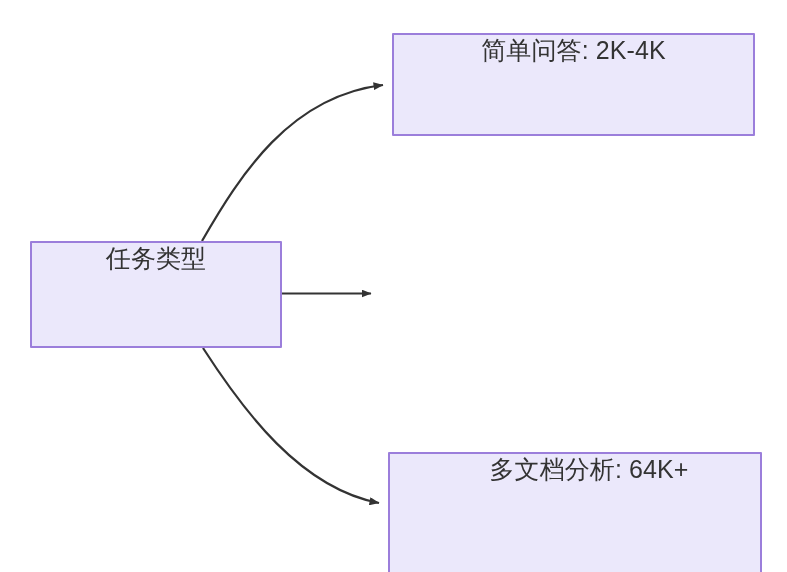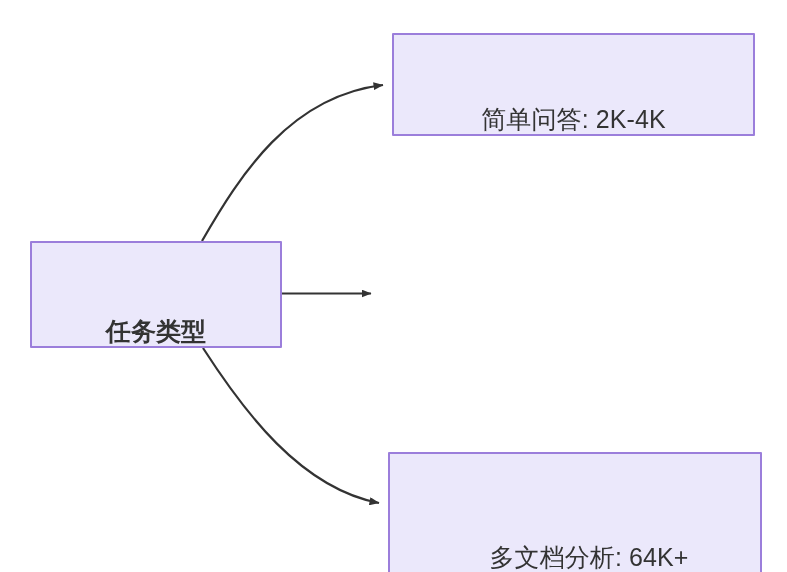"简单问答: 2K-4K" .flow-node { align-items: flex-end -> flex-start }
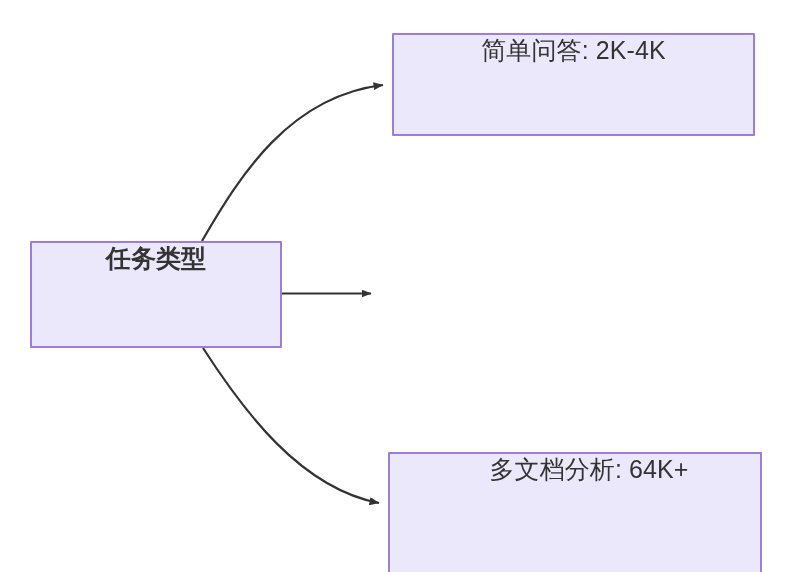"任务类型" #node-task-type { font-weight: bold -> none }
